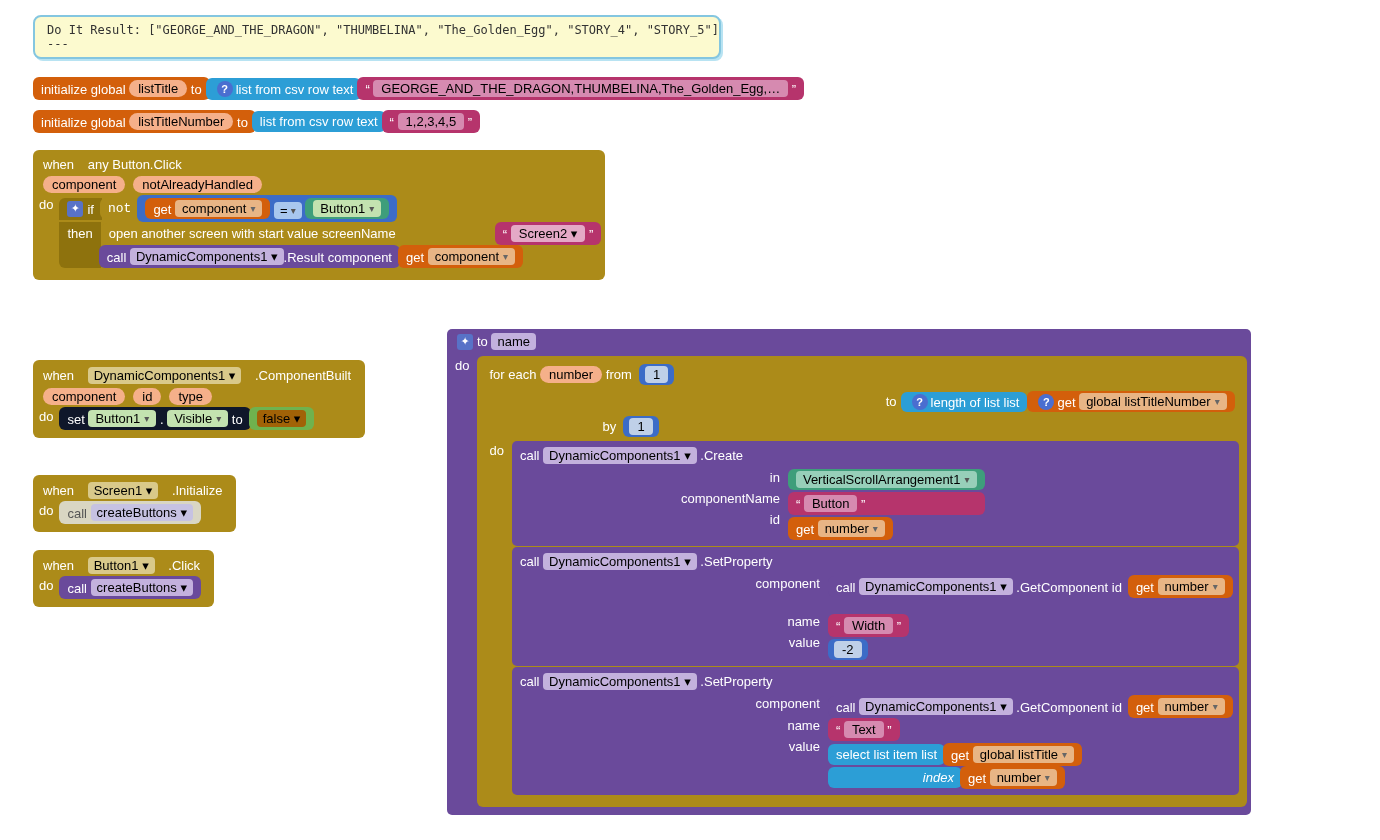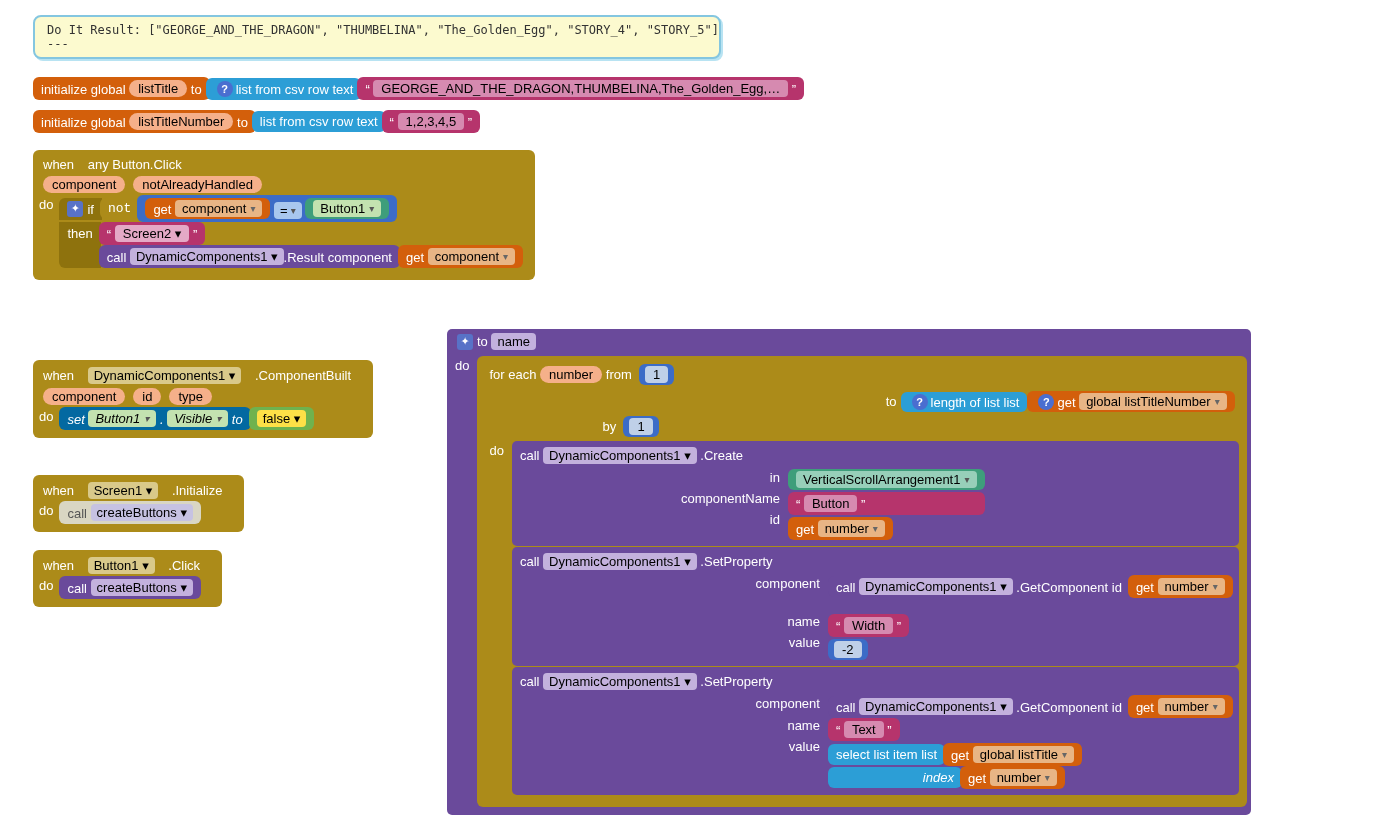"when" .eventbox { padding: 5px 12px 0 0 -> 5px 4px 0 0 }
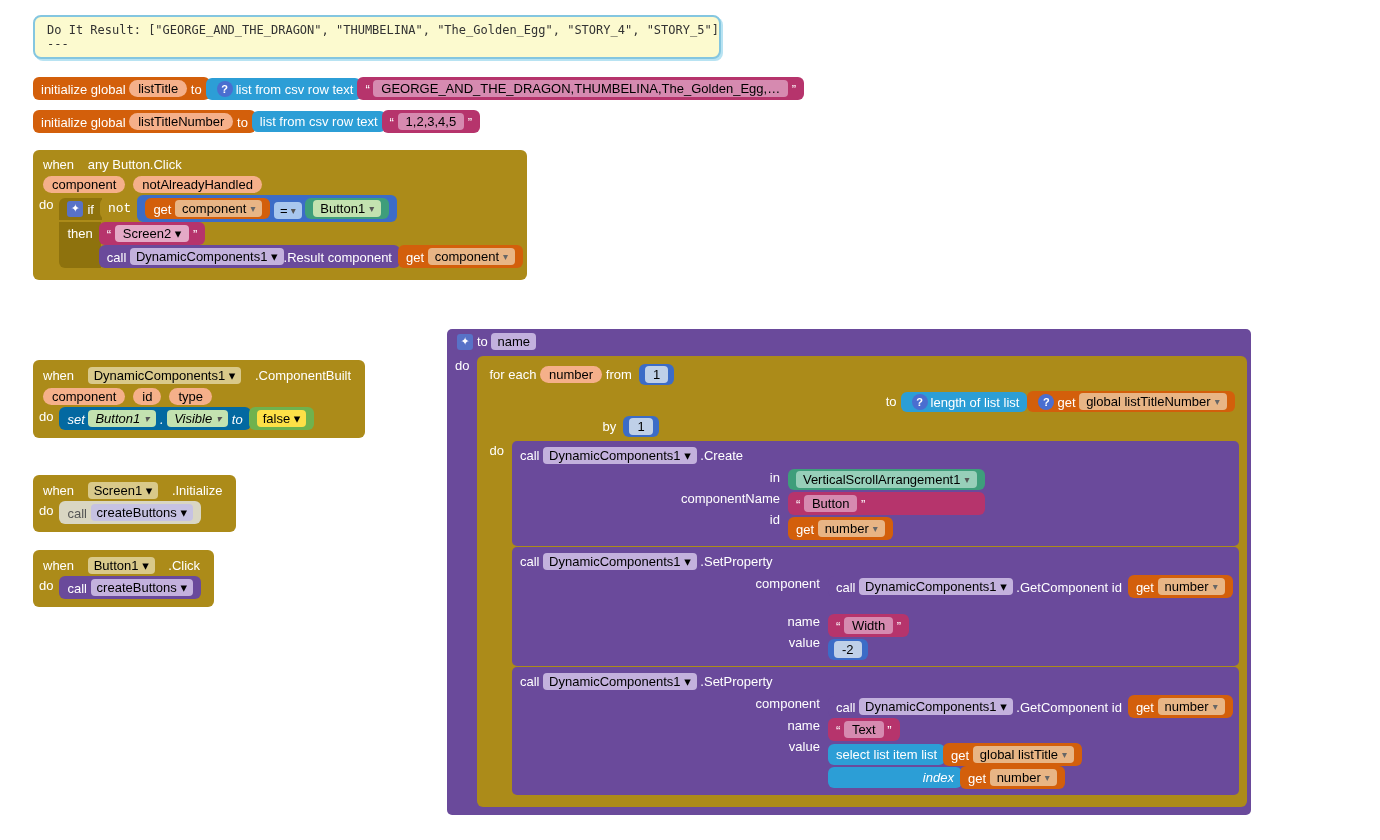"open another screen with start" span.blk { html: none -> <span> <span>open another screen with start value screenName</span> </span> }
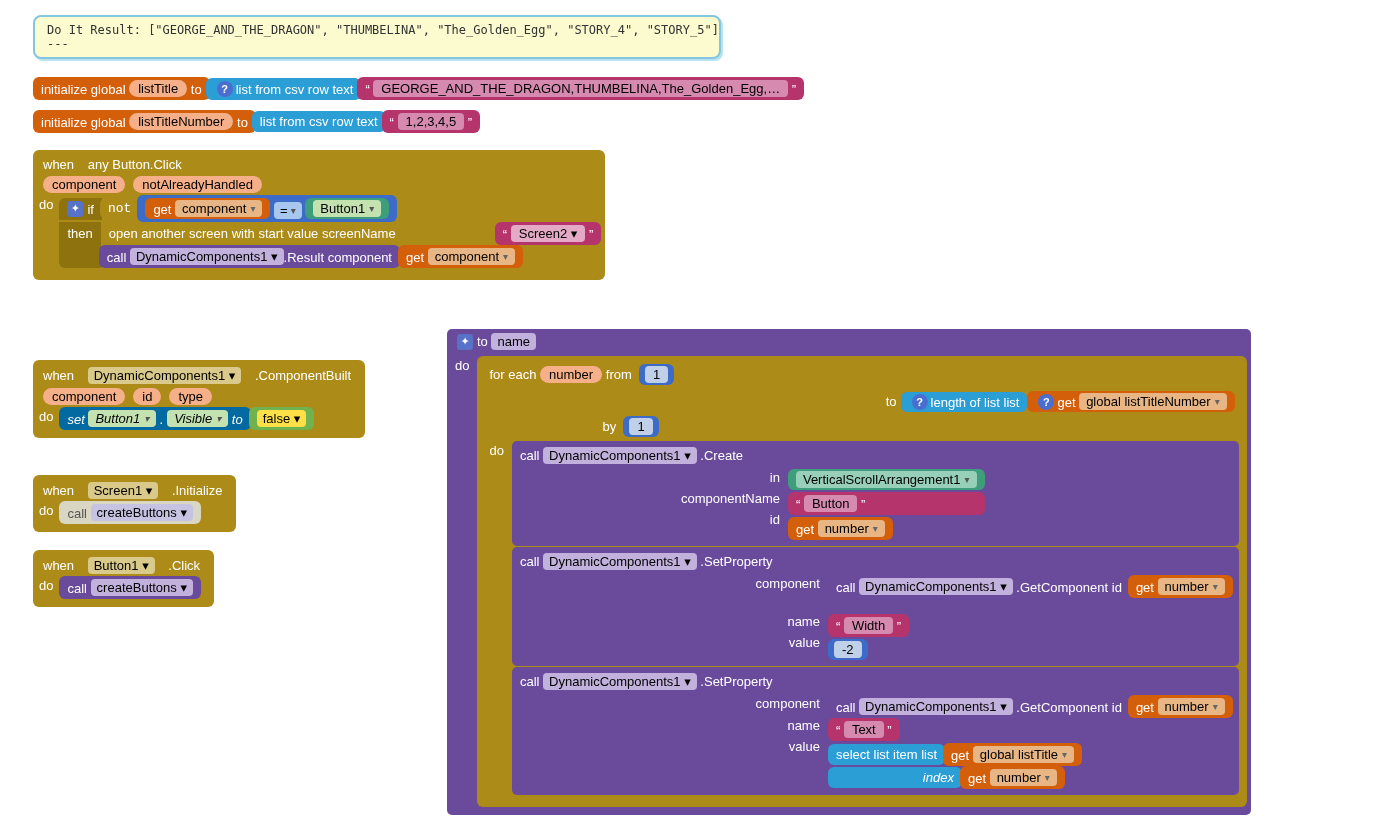"set" .green { background: #0369a1 -> #0f172a; font-style: italic -> none }
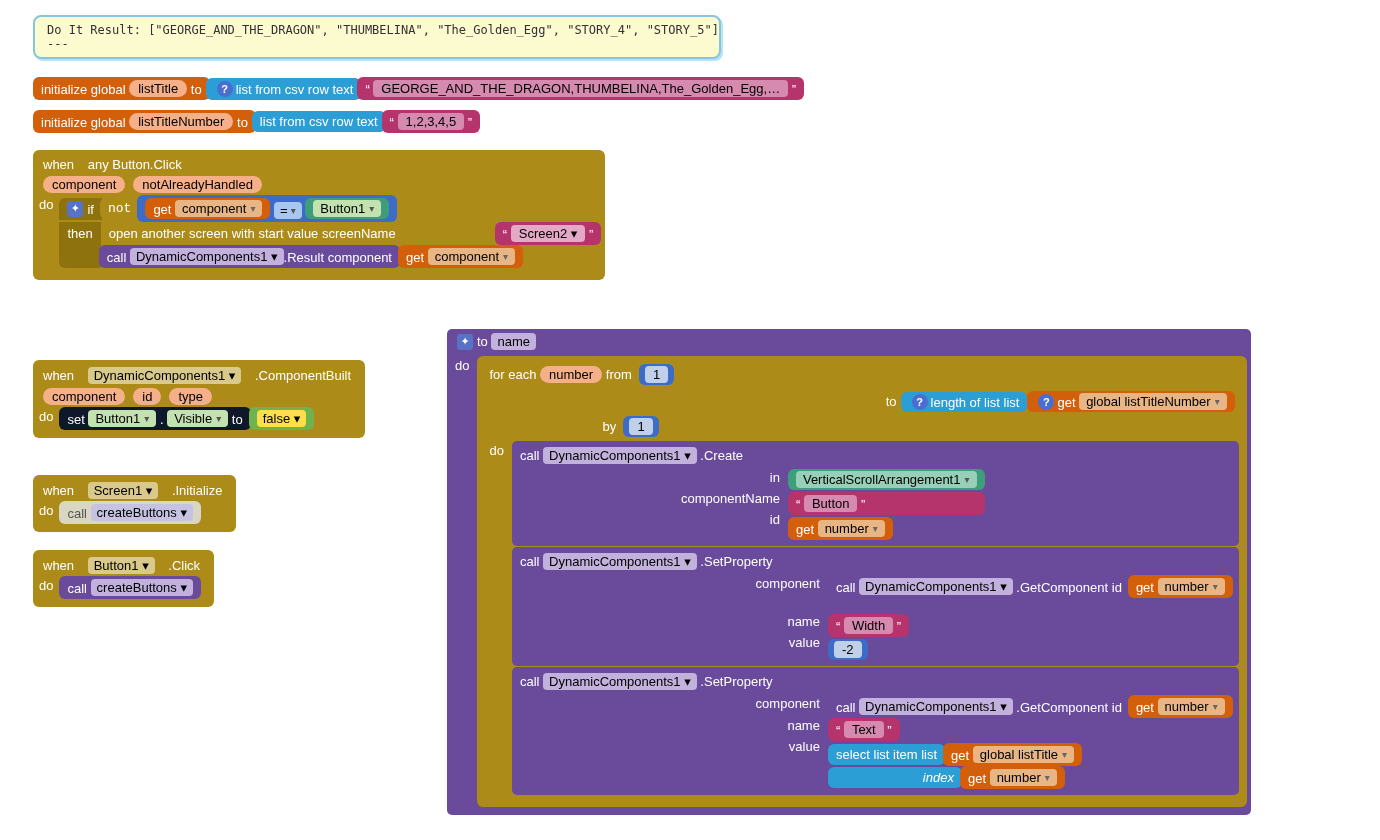"false" .ltgreen { background: #fde047 -> #a16207 }
